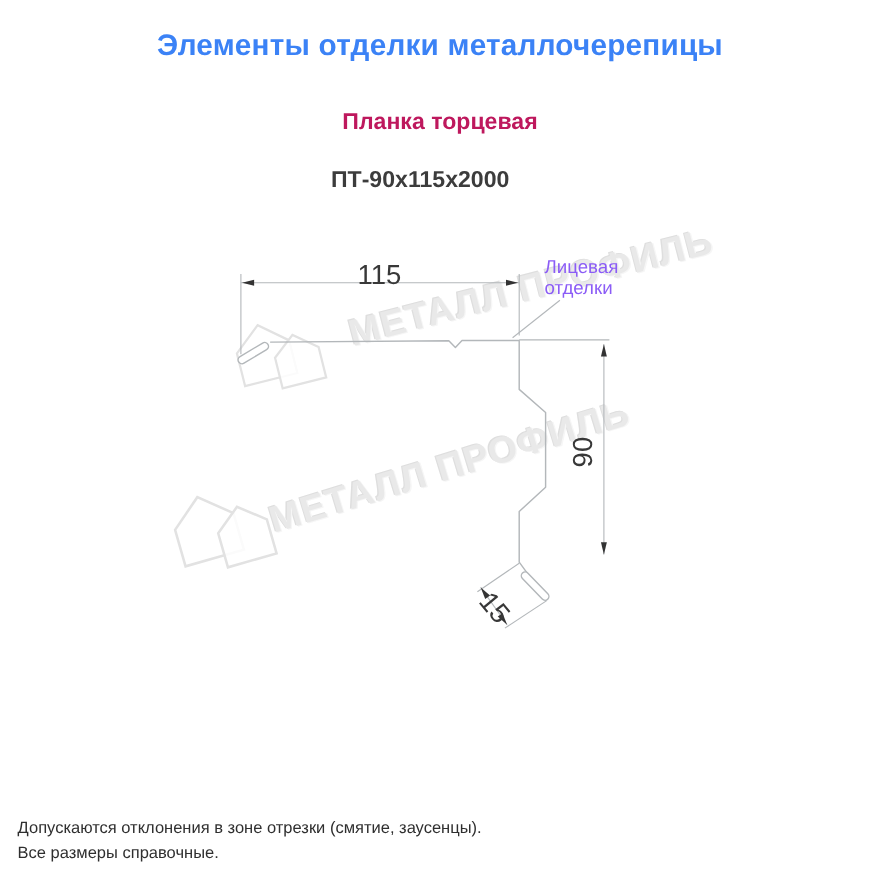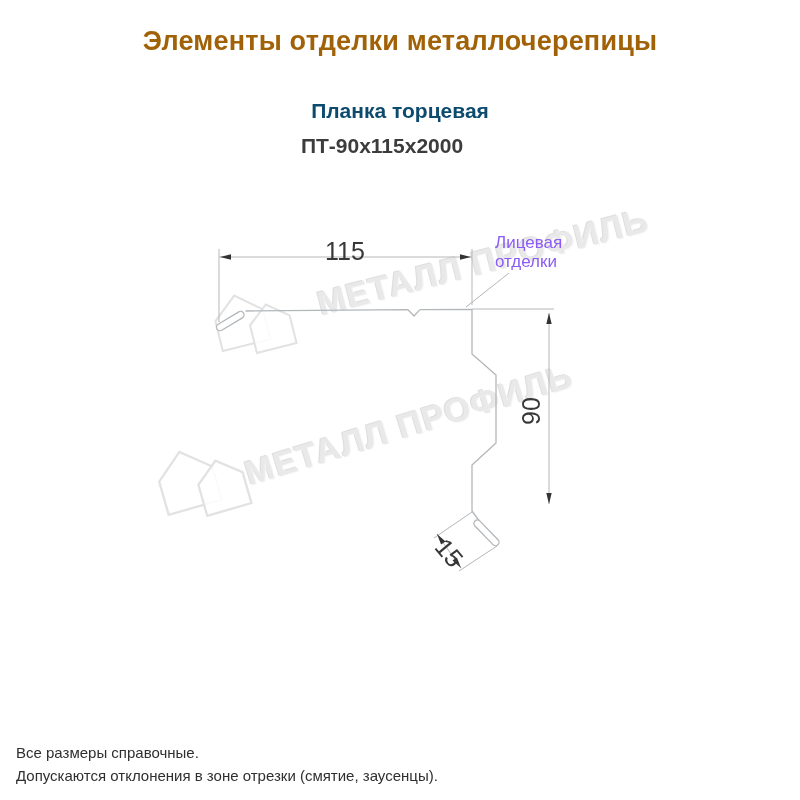"Элементы отделки металлочерепицы" .title { color: #a16207 -> #3b82f6 }
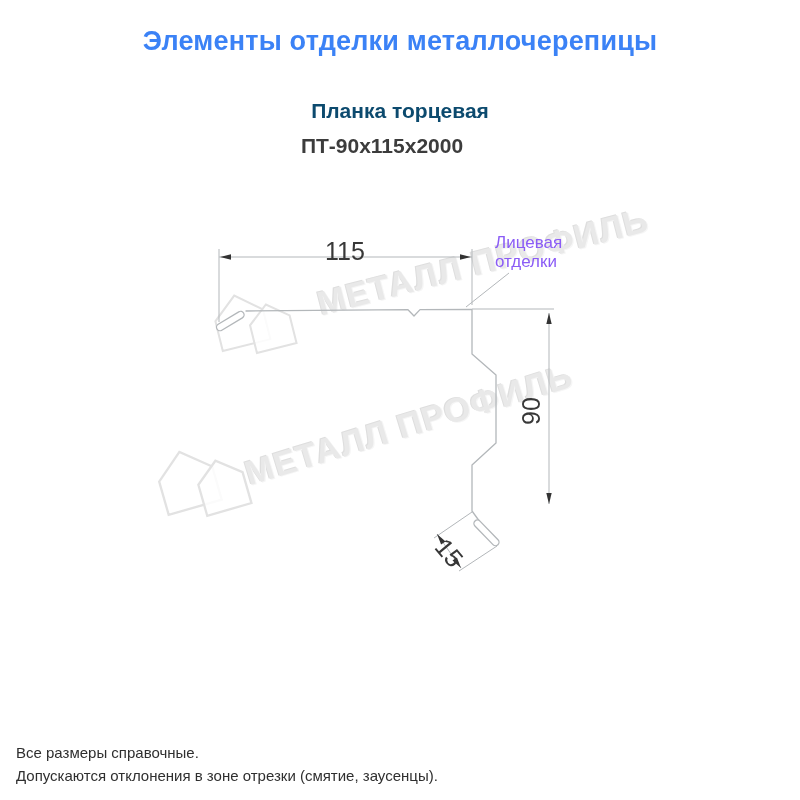"Планка торцевая" .subtitle { color: #0c4a6e -> #be185d }
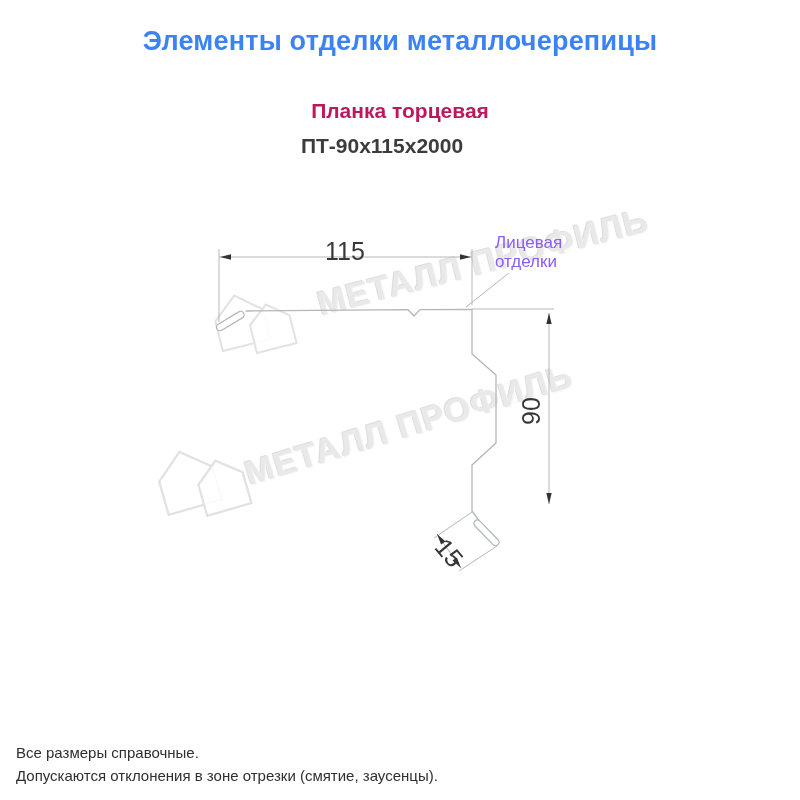"ПТ-90х115х2000" .product-code { top: 134px -> 152px }
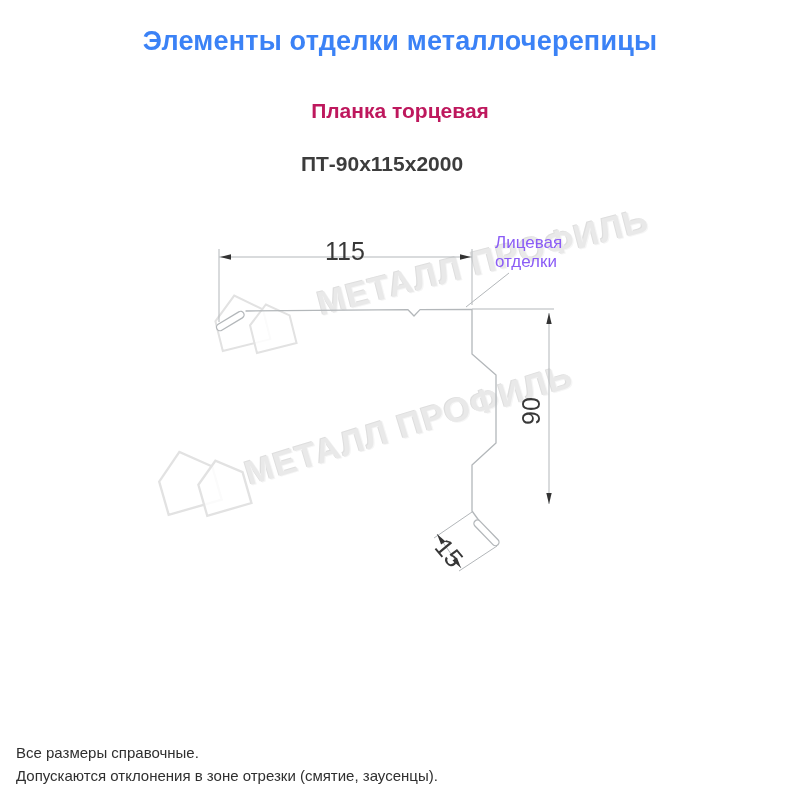"Все размеры справочные." div { order: before "Допускаются отклонения в зоне отрезки" -> after "Допускаются отклонения в зоне отрезки" }
